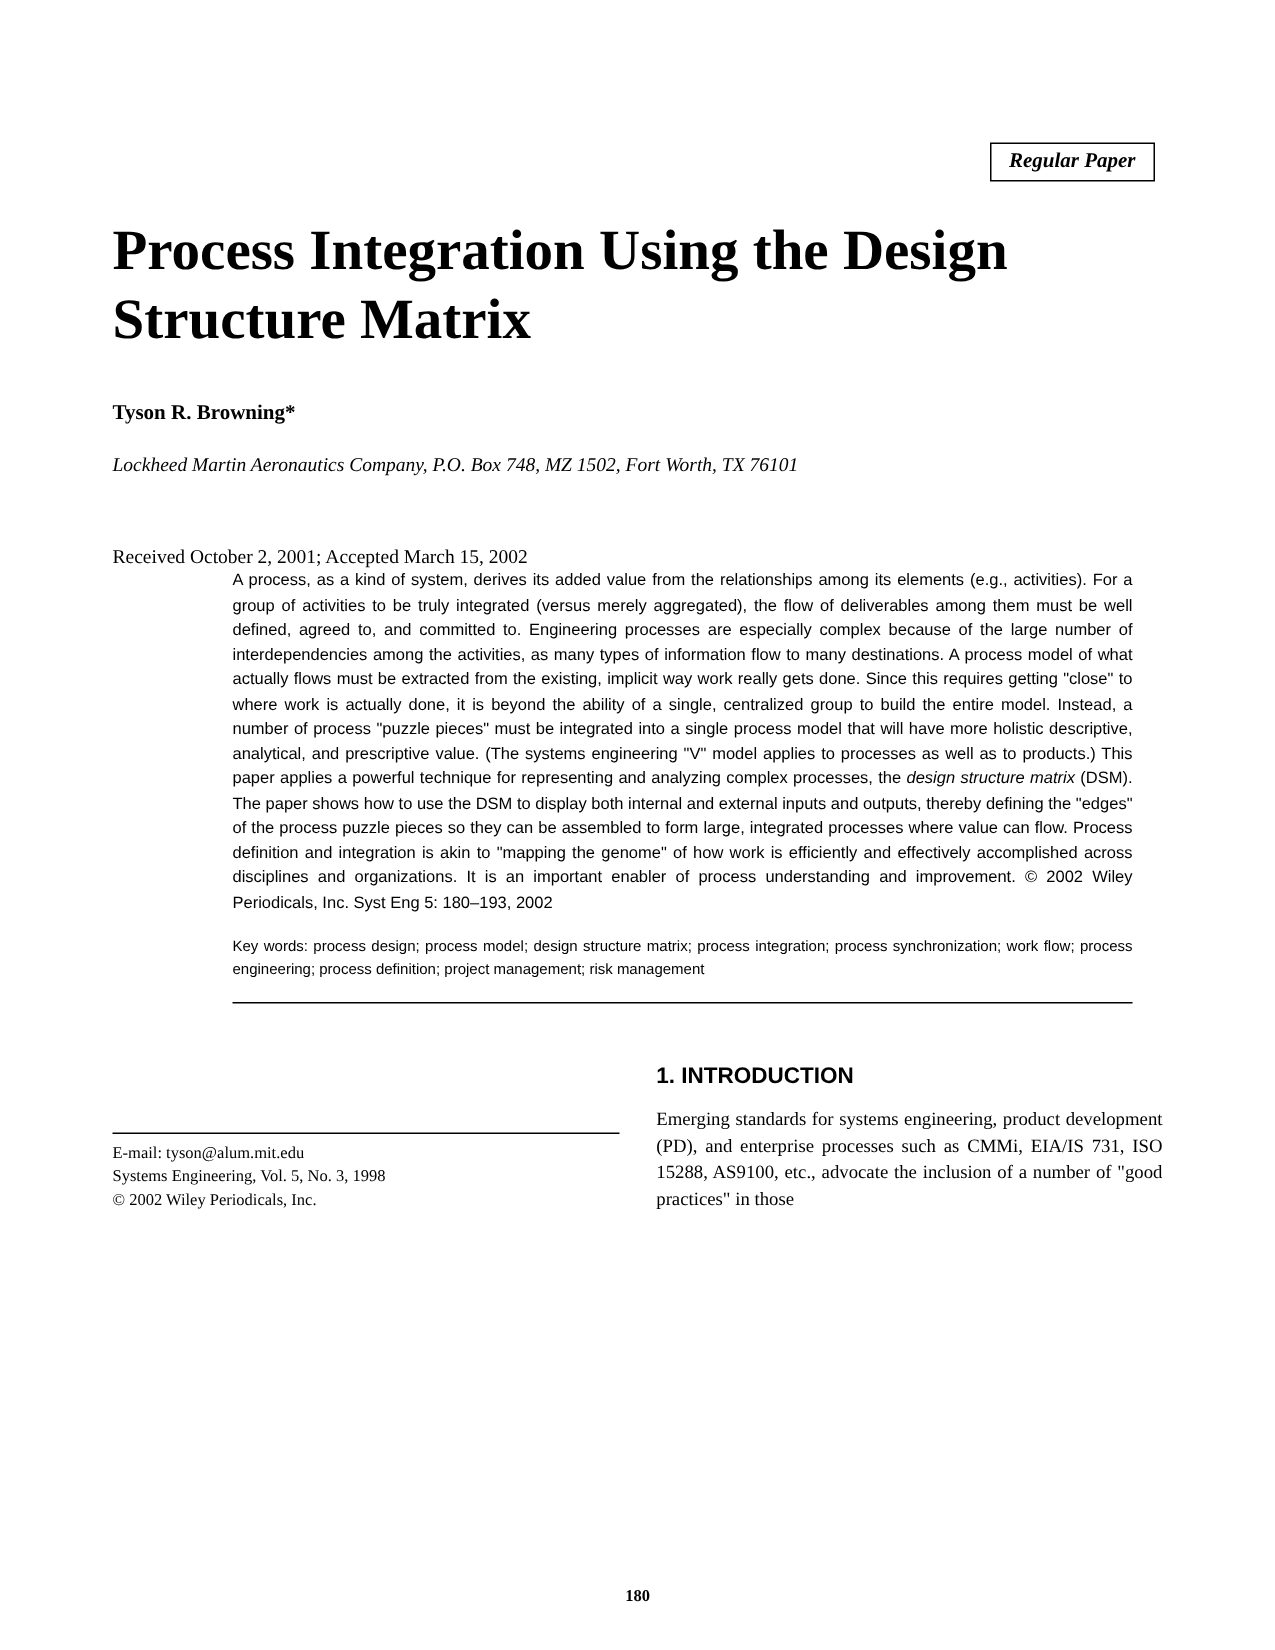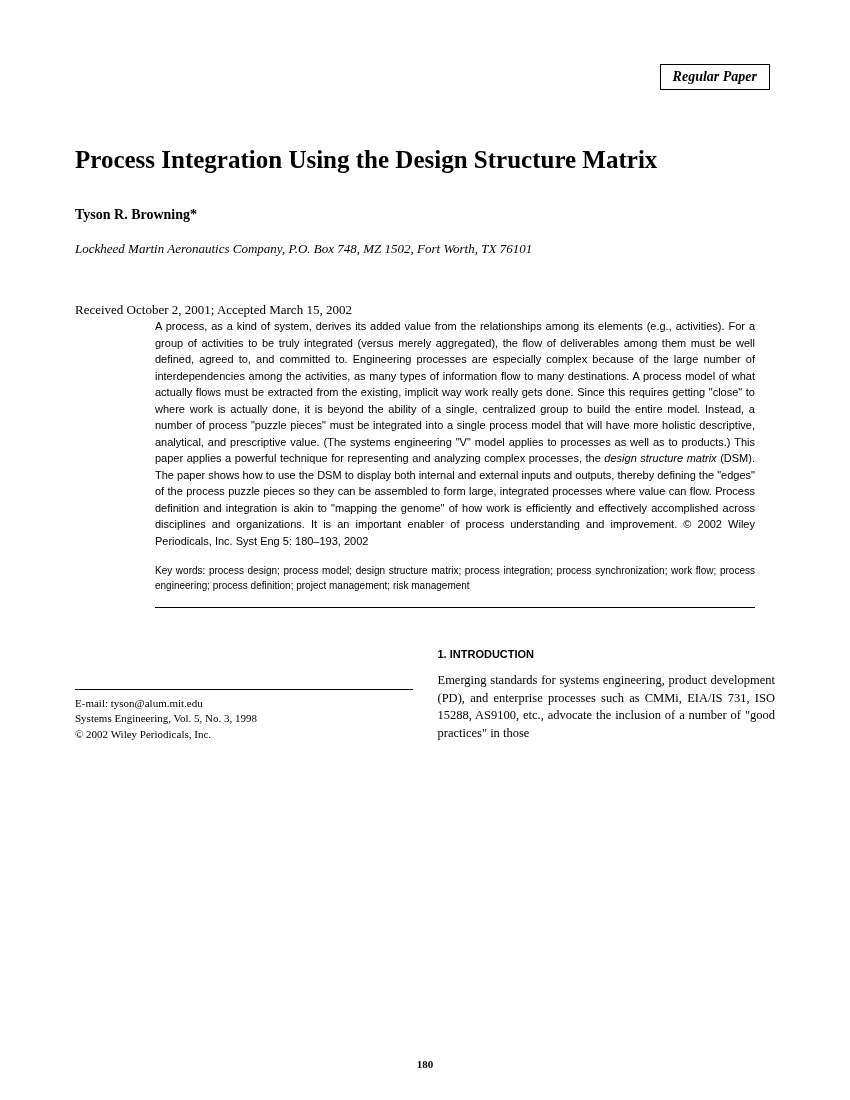"Regular Paper" .paper-type-box { top: 64px -> 95px }
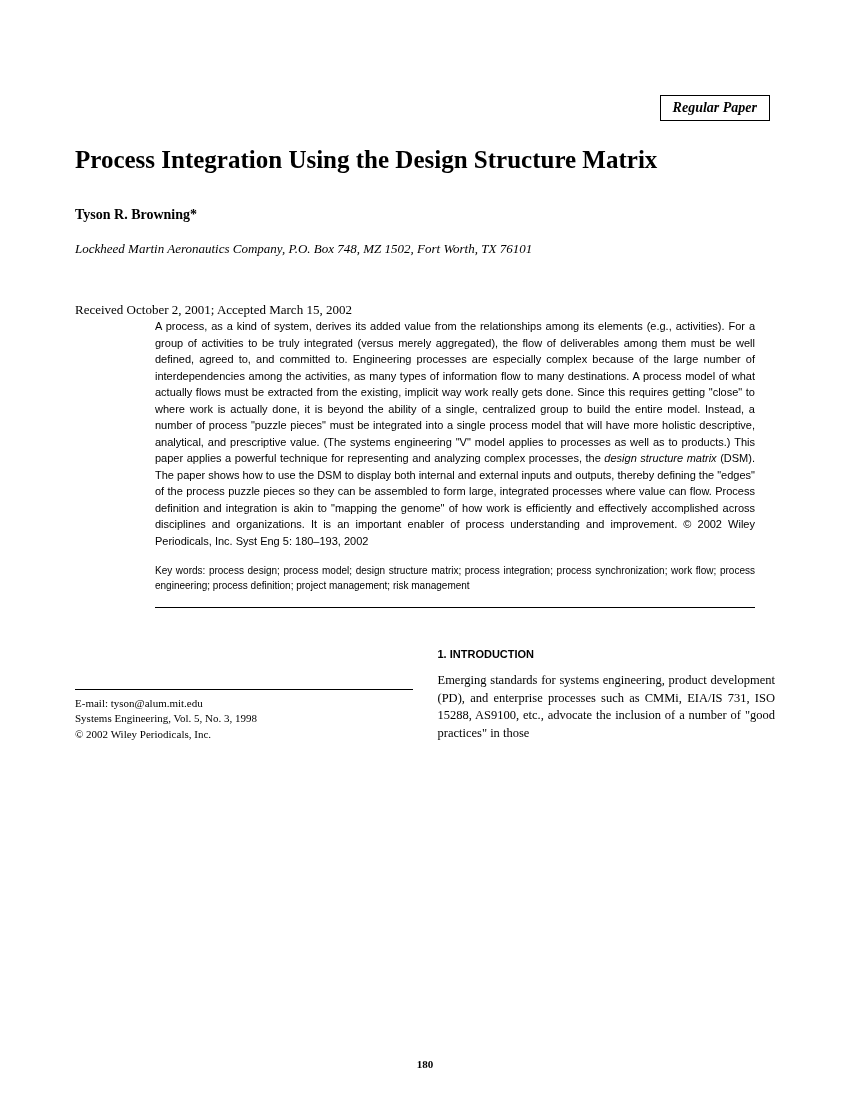"Process Integration Using the Design" .title { font-size: 25px -> 38px }
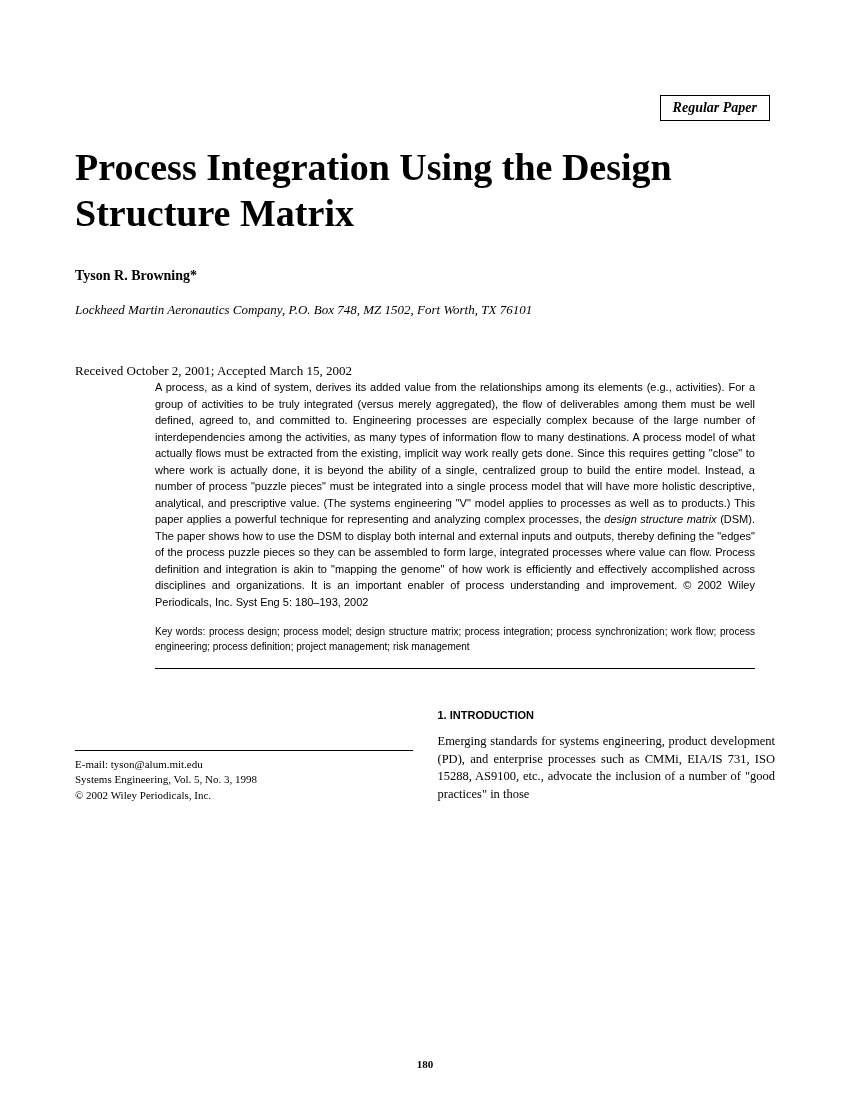"1. INTRODUCTION" .section-heading { font-size: 11px -> 15px }
